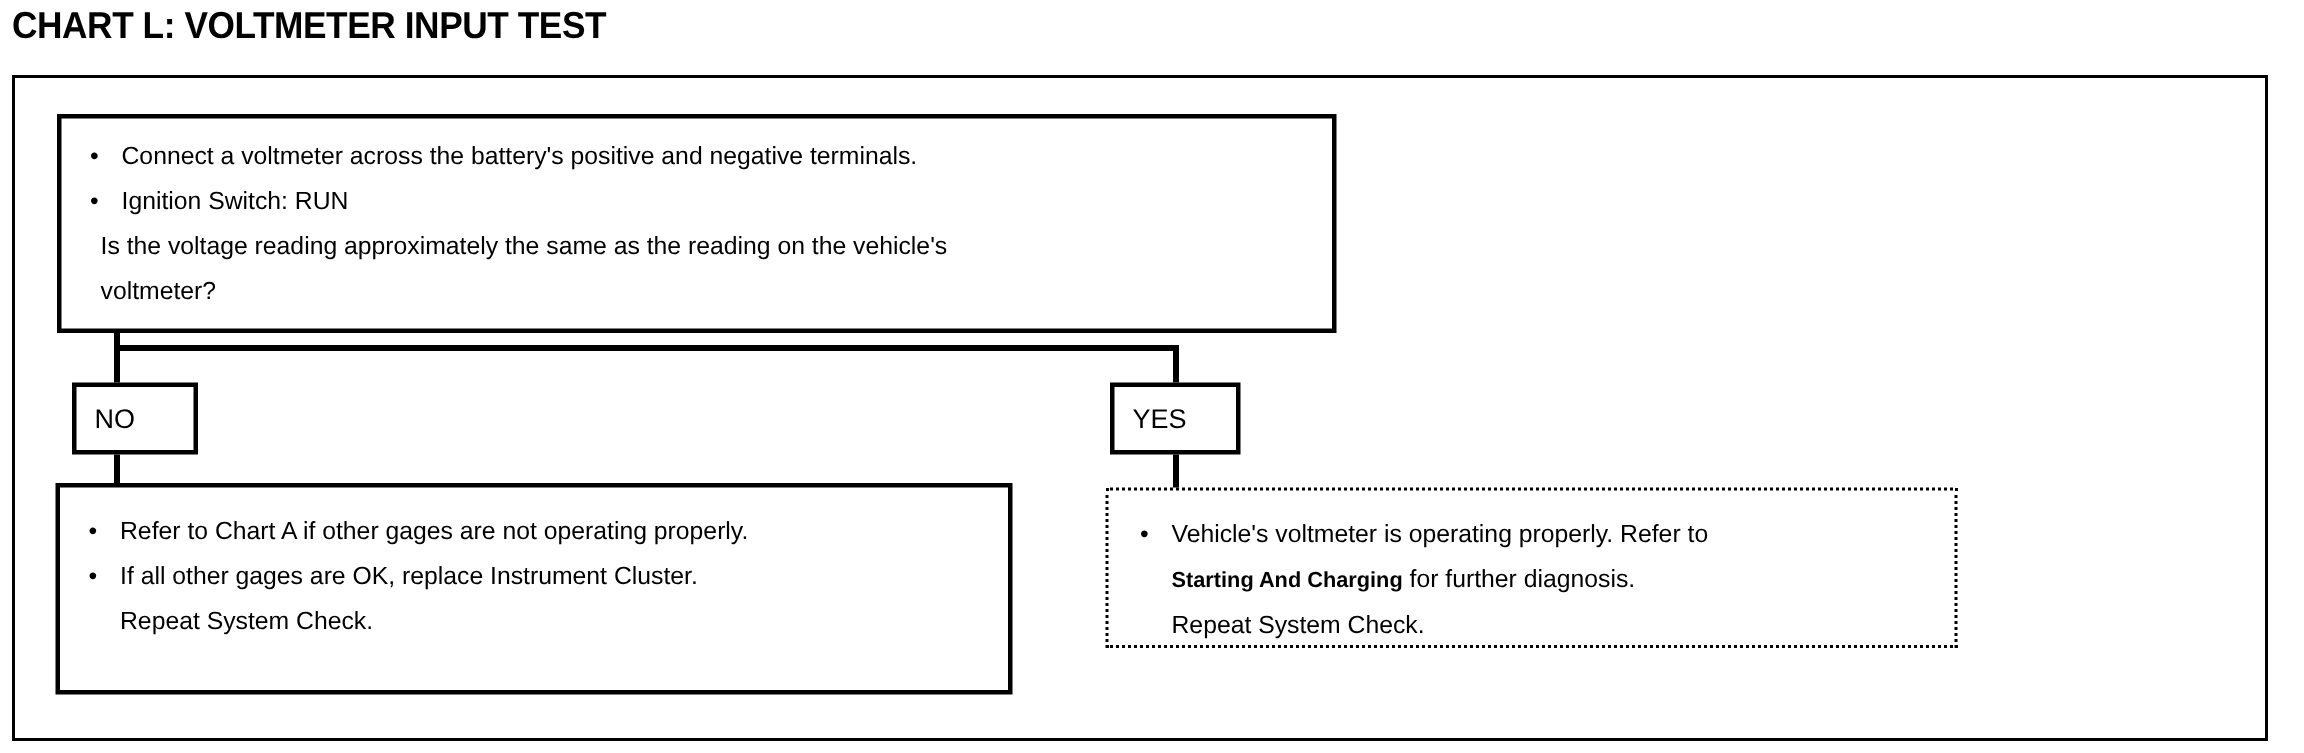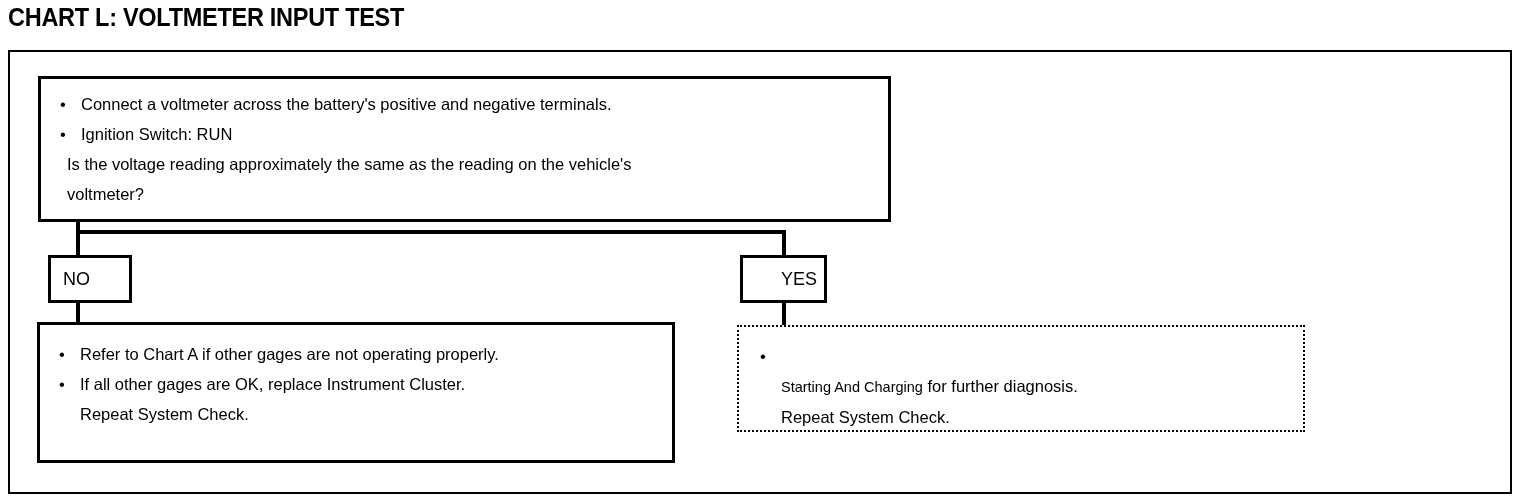"YES" #yes-label-box { padding-left: 26px -> none }
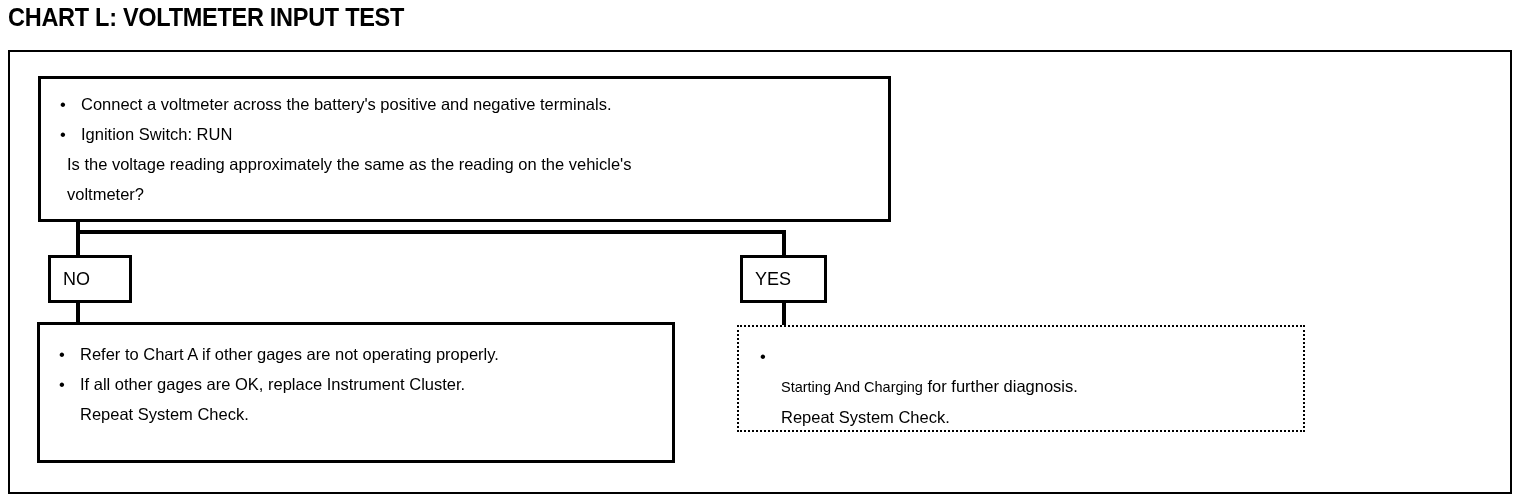"Vehicle's voltmeter is operating" span { html: none -> <span>Vehicle's voltmeter is operating properly. Refer to</span> }
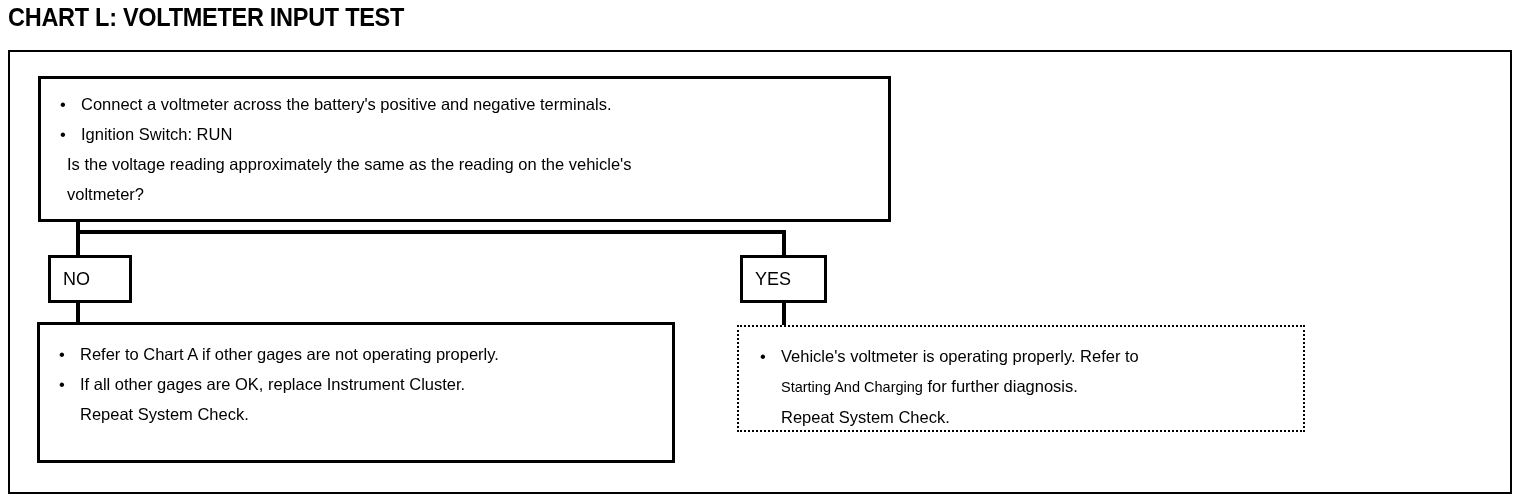"Starting And Charging" .emph { font-weight: normal -> bold }
